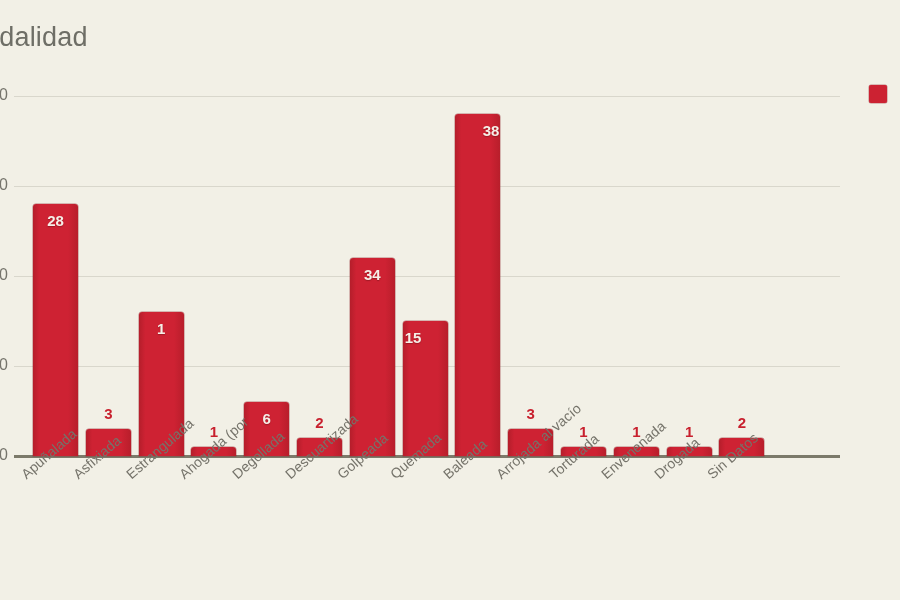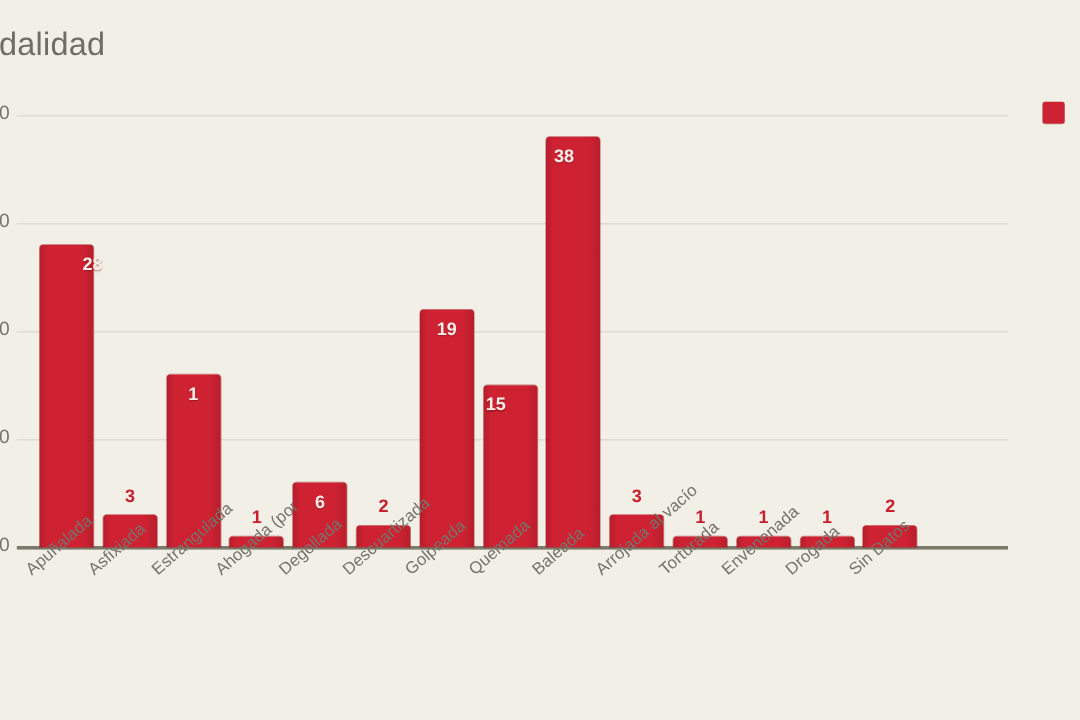"38" div.bar-label-in { left: 440px -> 461px }
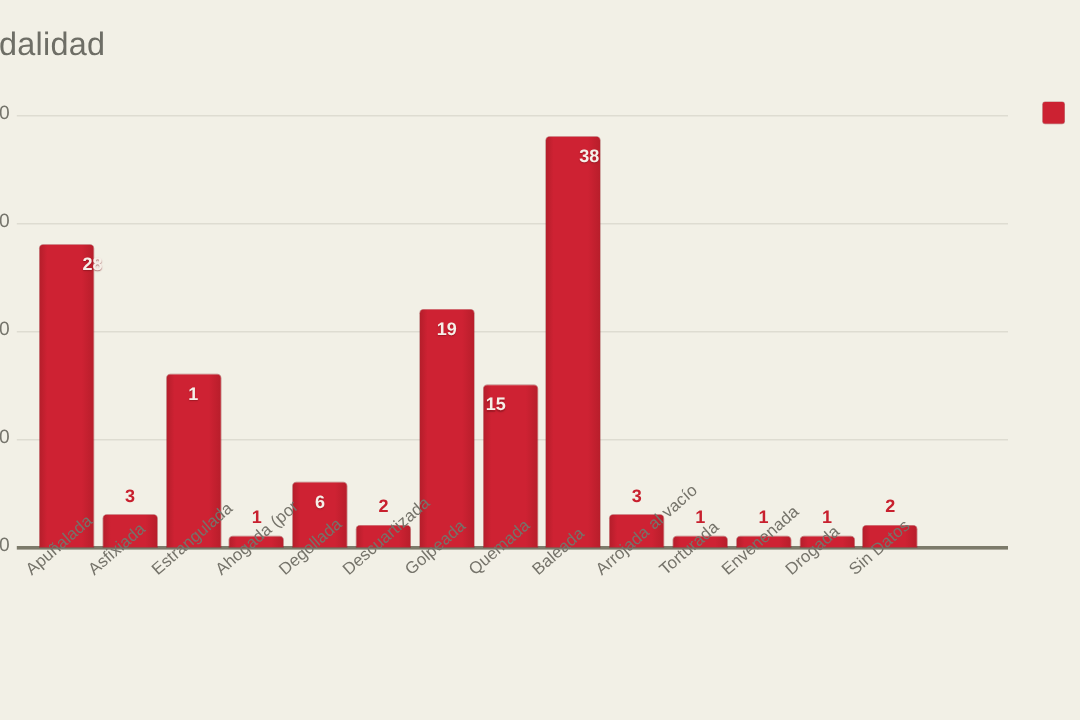"28" div.bar-label-in { text-align: right -> none }
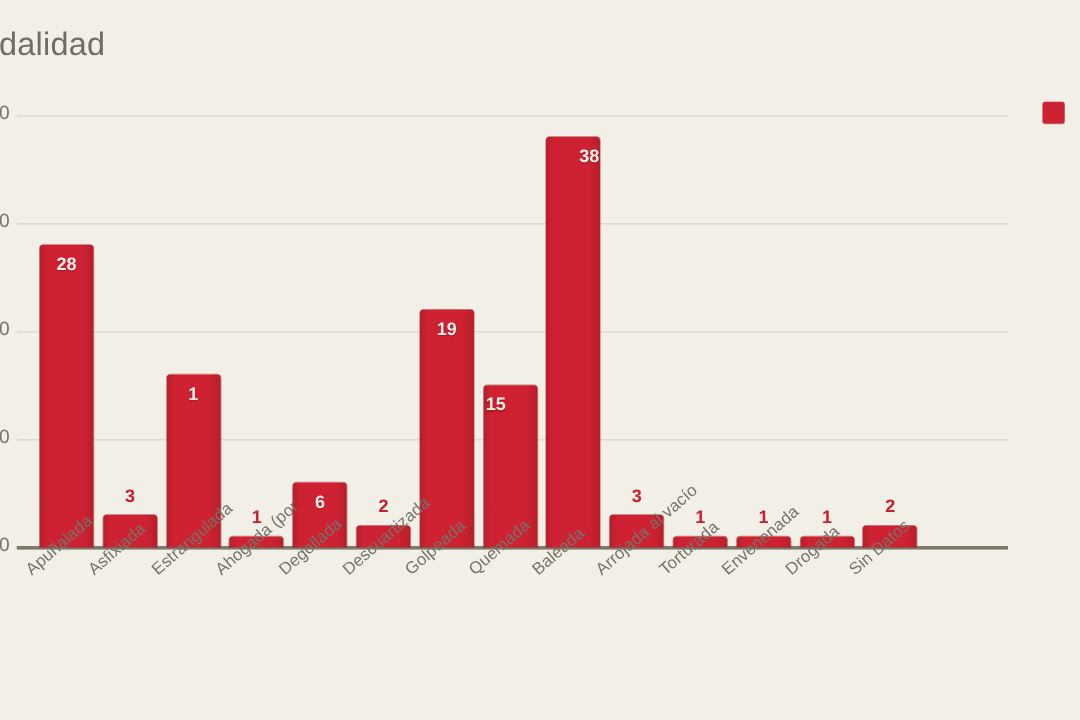"19" div.bar-label-in { text: 19 -> 34 }
